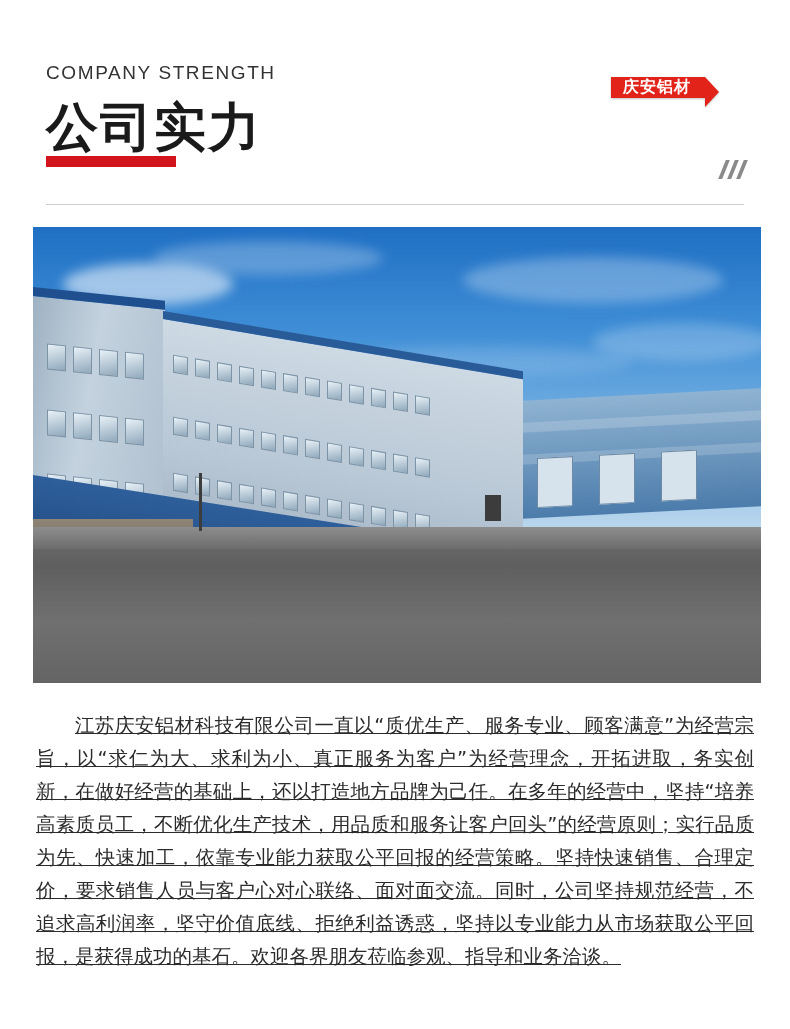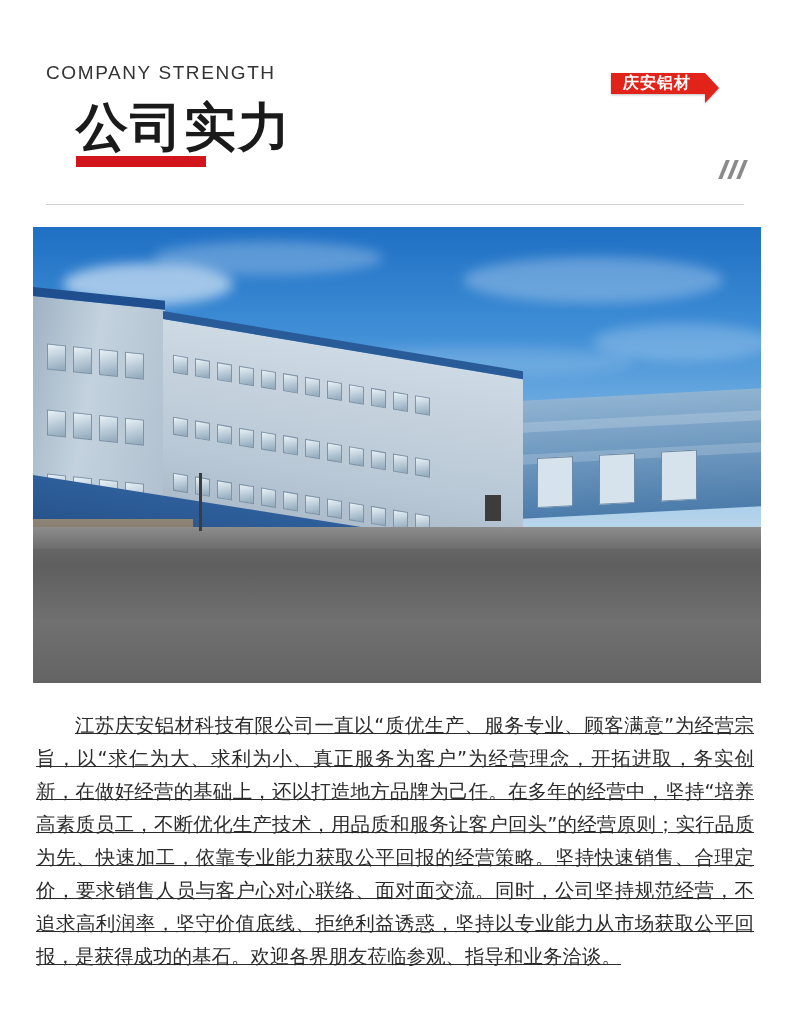"庆安铝材" .brand-badge { align-items: center -> flex-end }
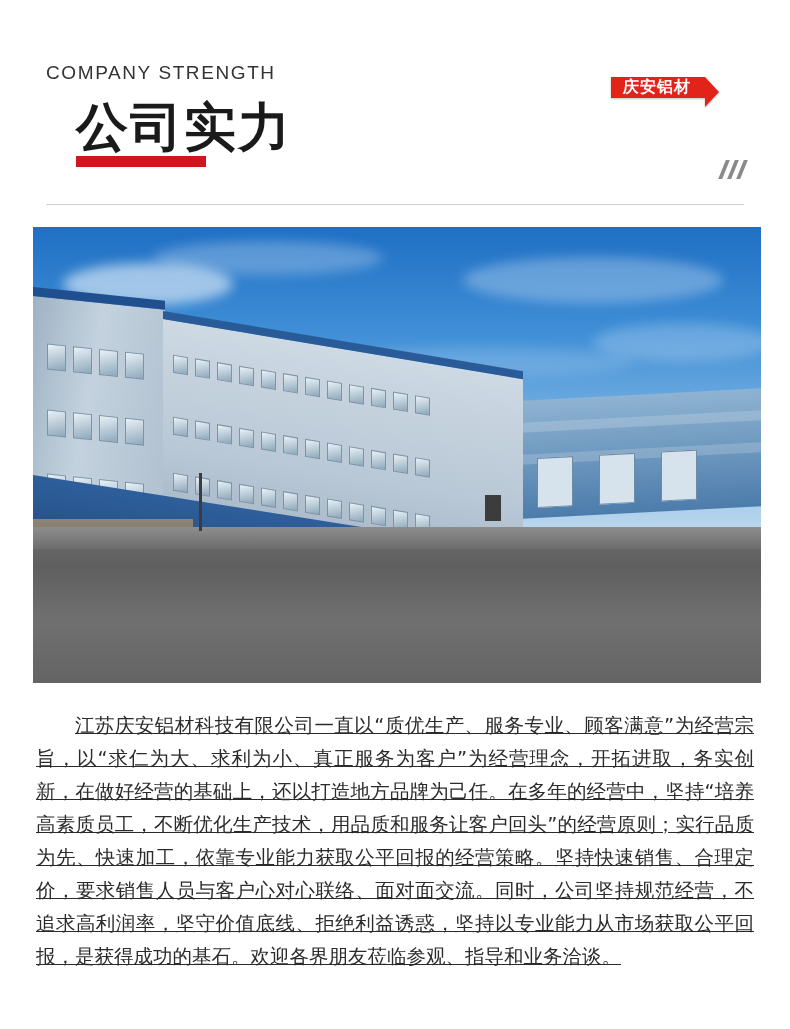"公司实力" .title-wrap { margin-left: 30px -> none }
